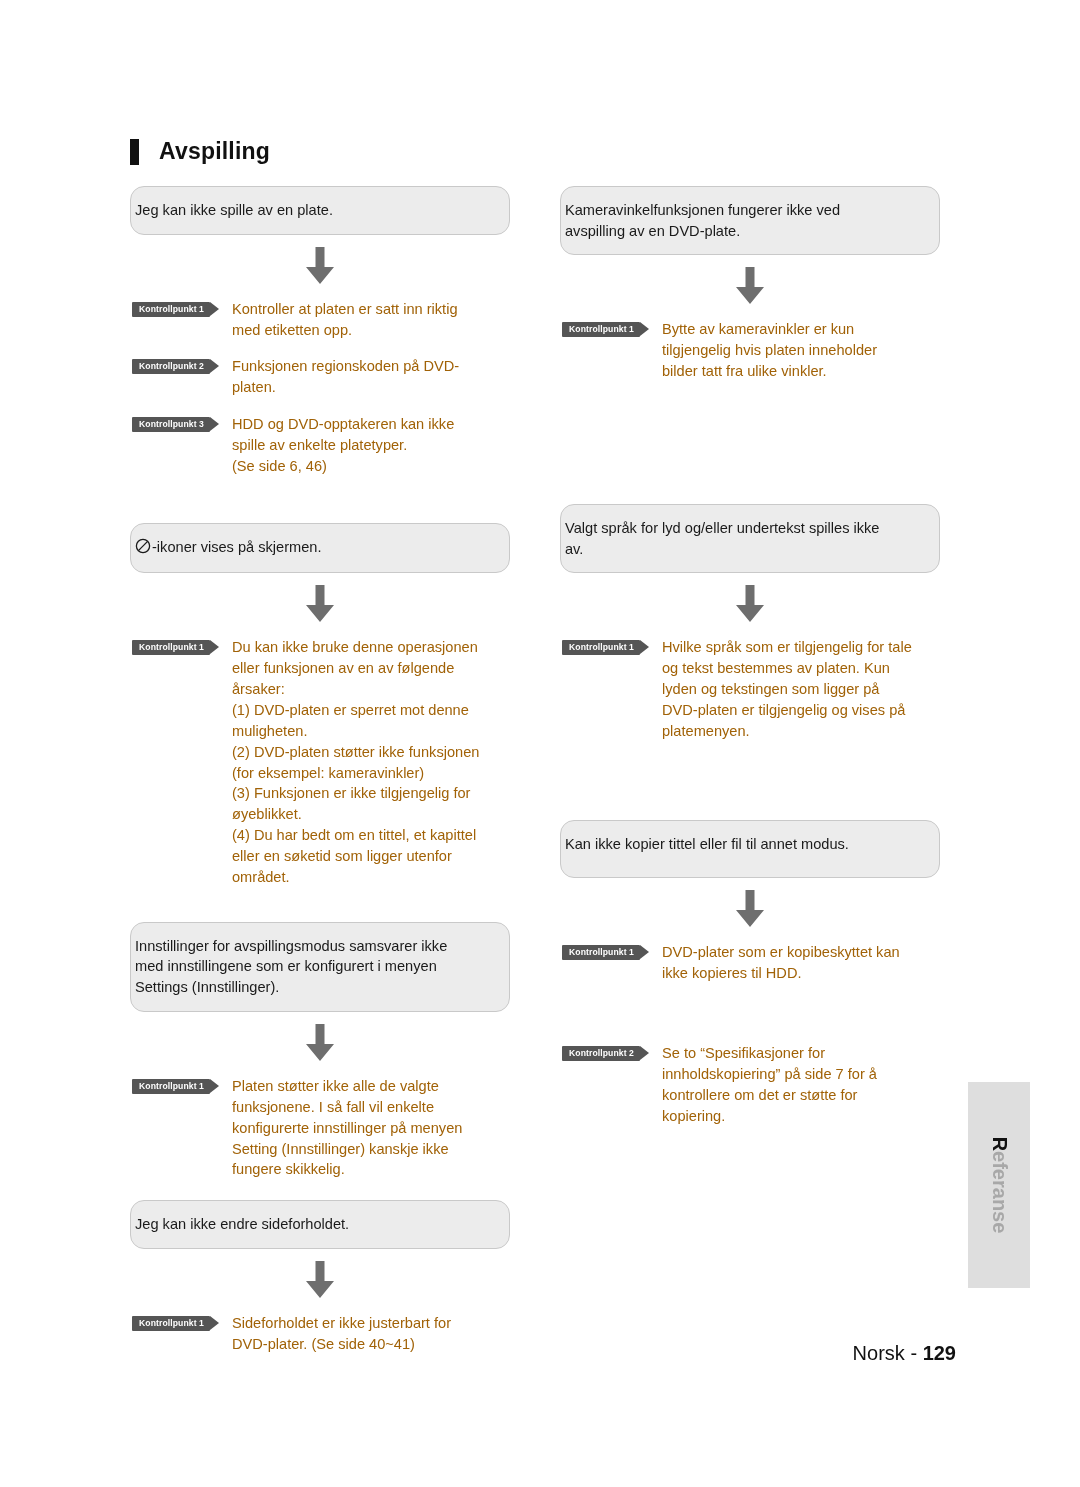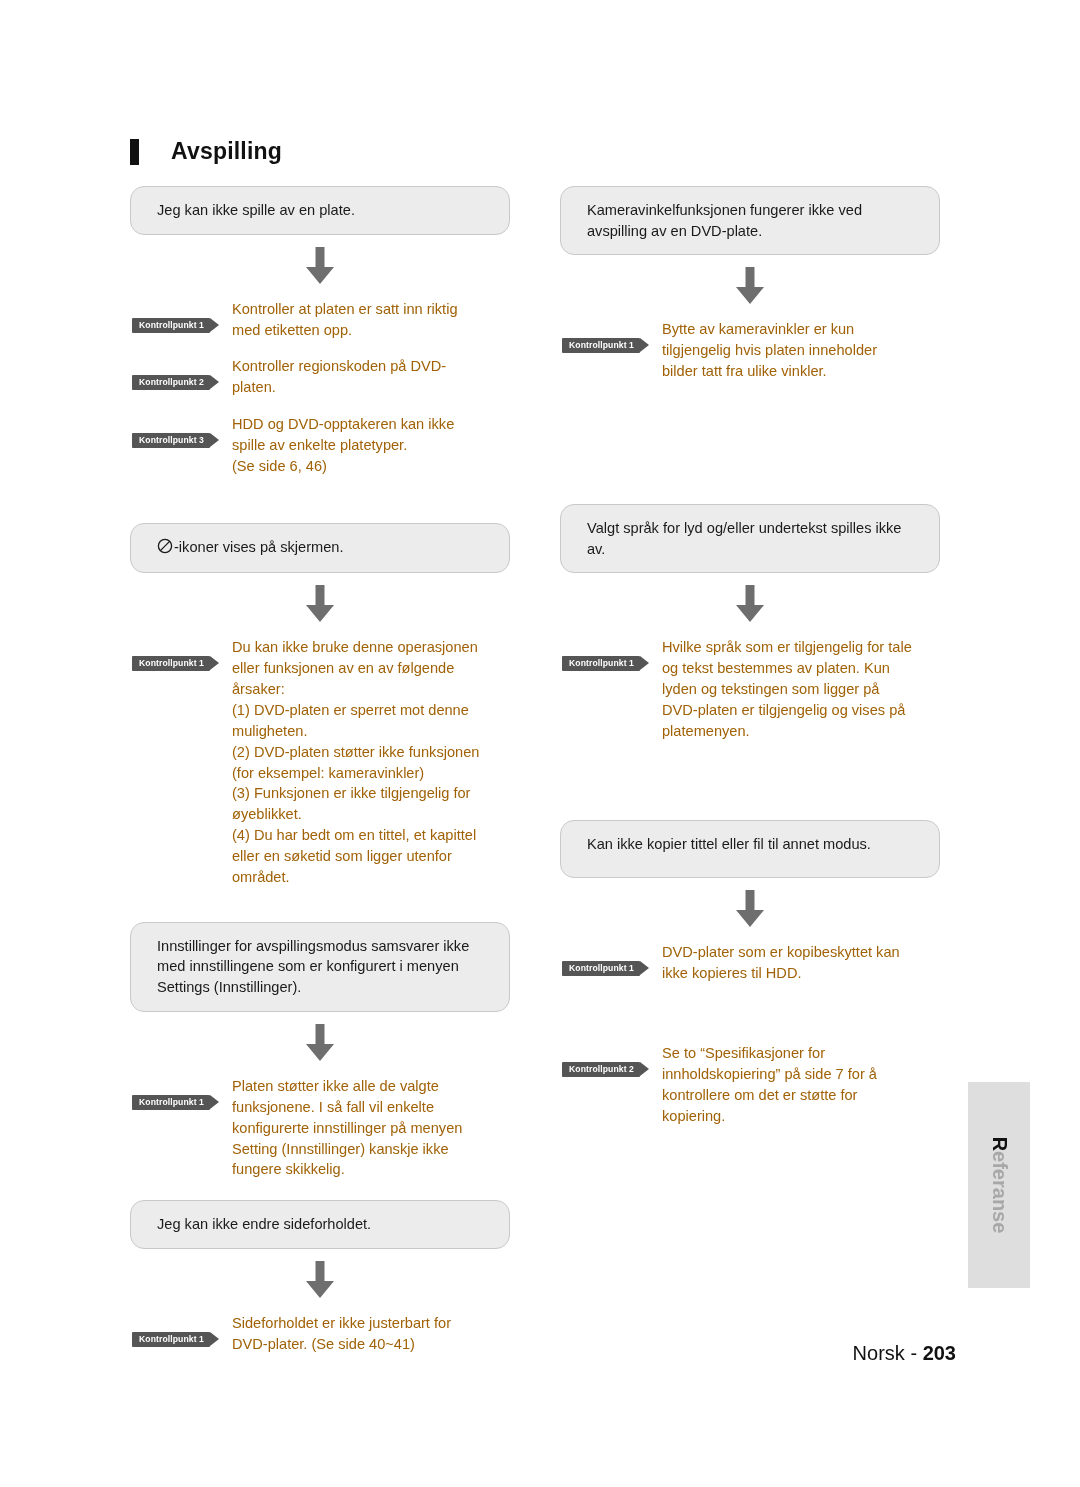"Avspilling" .section-heading { gap: 32px -> 20px }
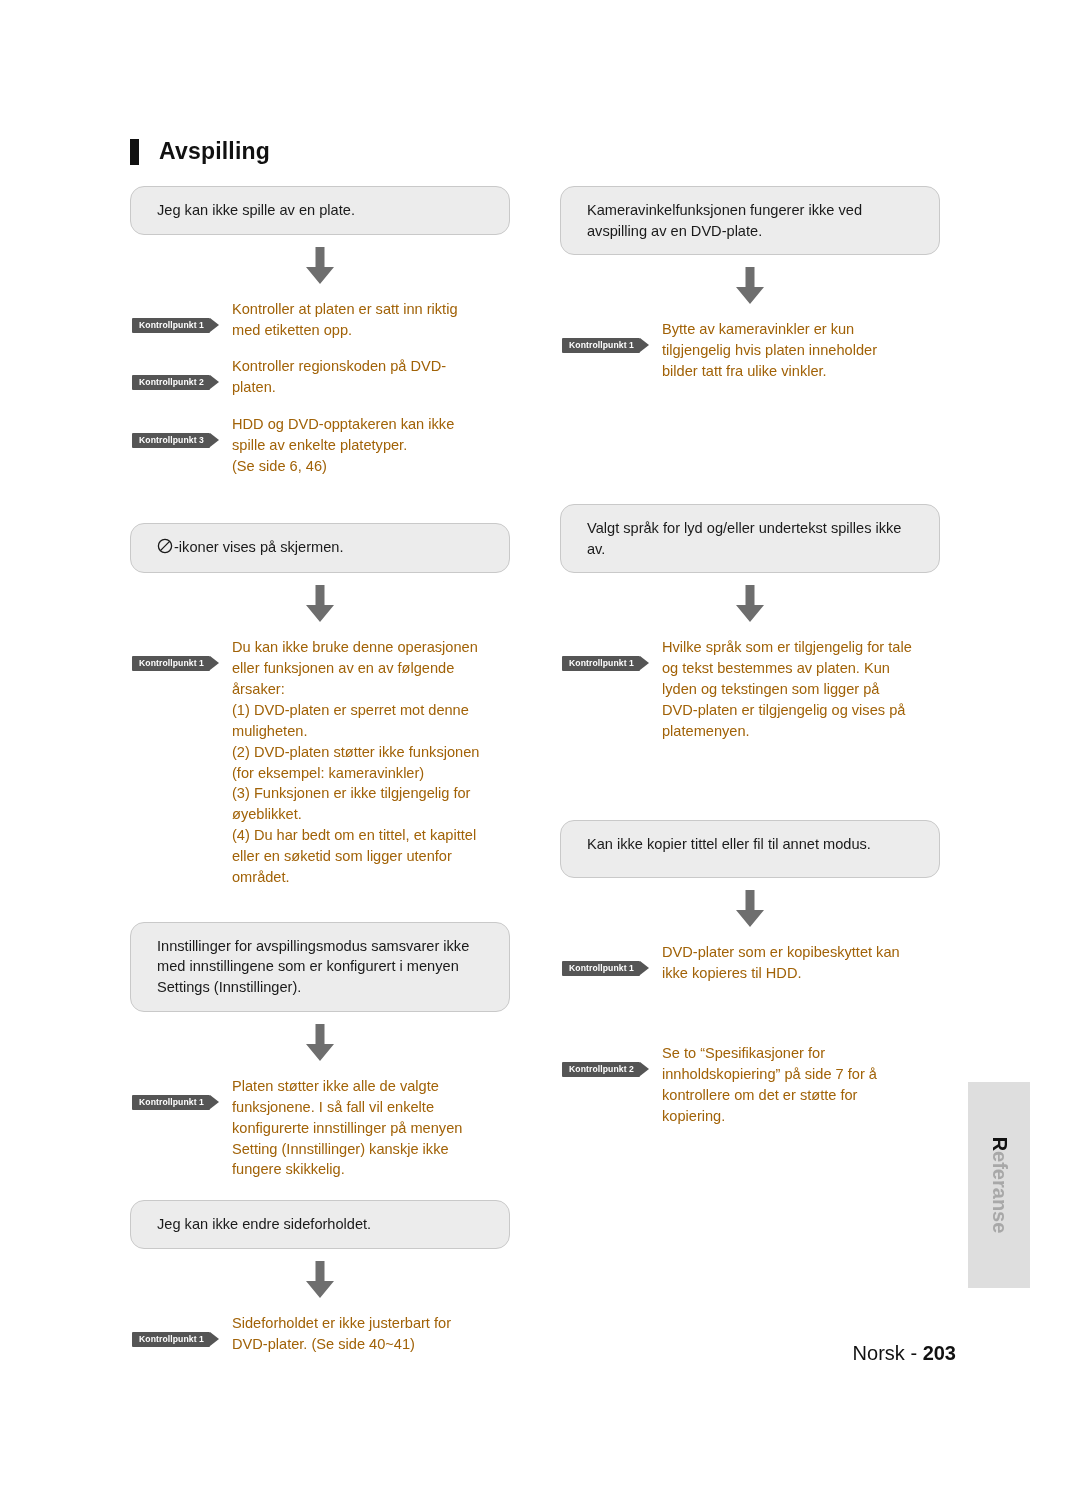"Jeg kan ikke spille av" .problem-box { padding: 13px 26px -> 13px 4px }
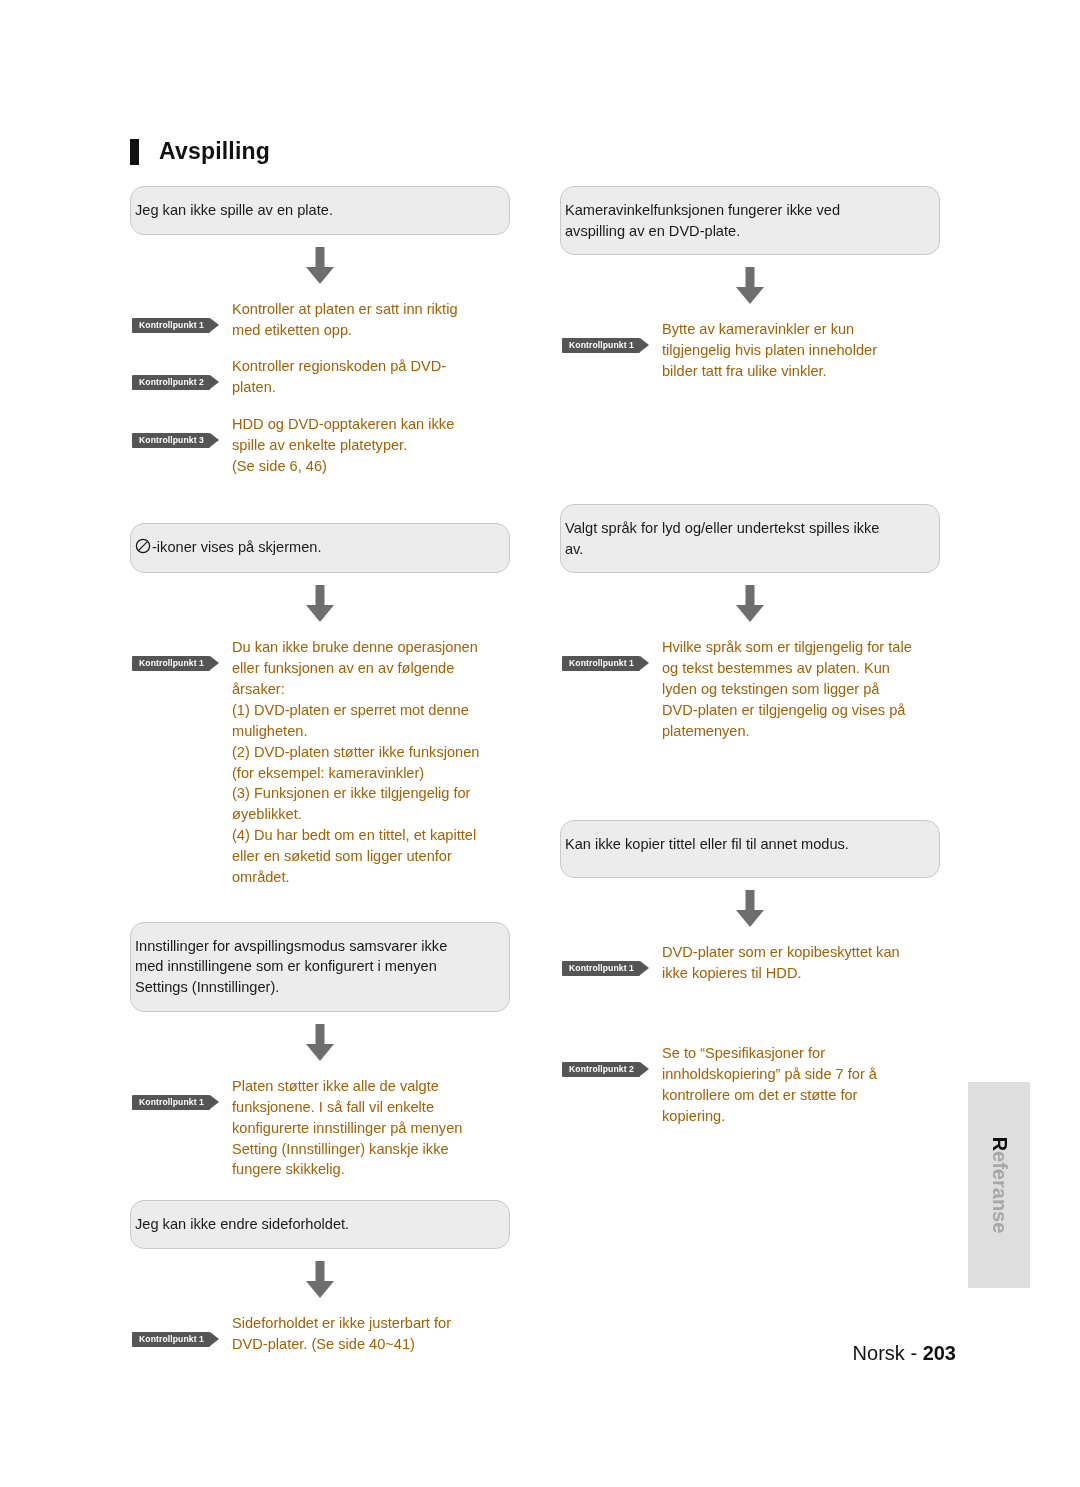"Kontrollpunkt 1" .badge { margin-top: 19px -> 3px }
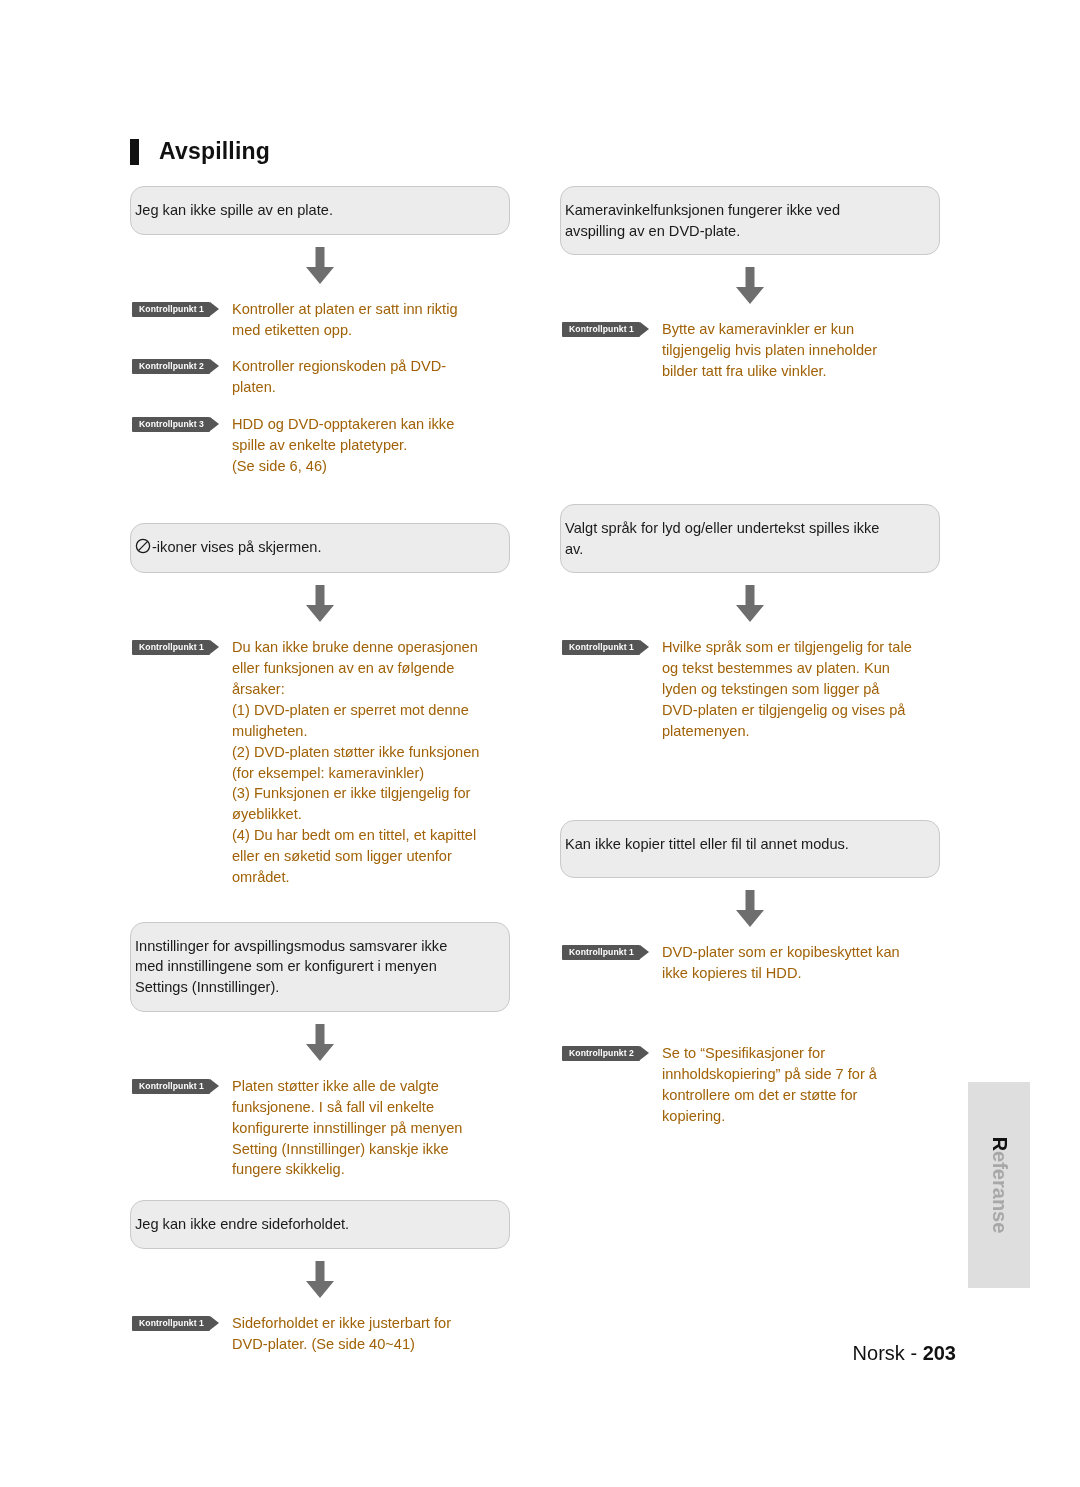"Kontroller regionskoden på DVD-" span.check-text { text: Kontroller -> Funksjonen }
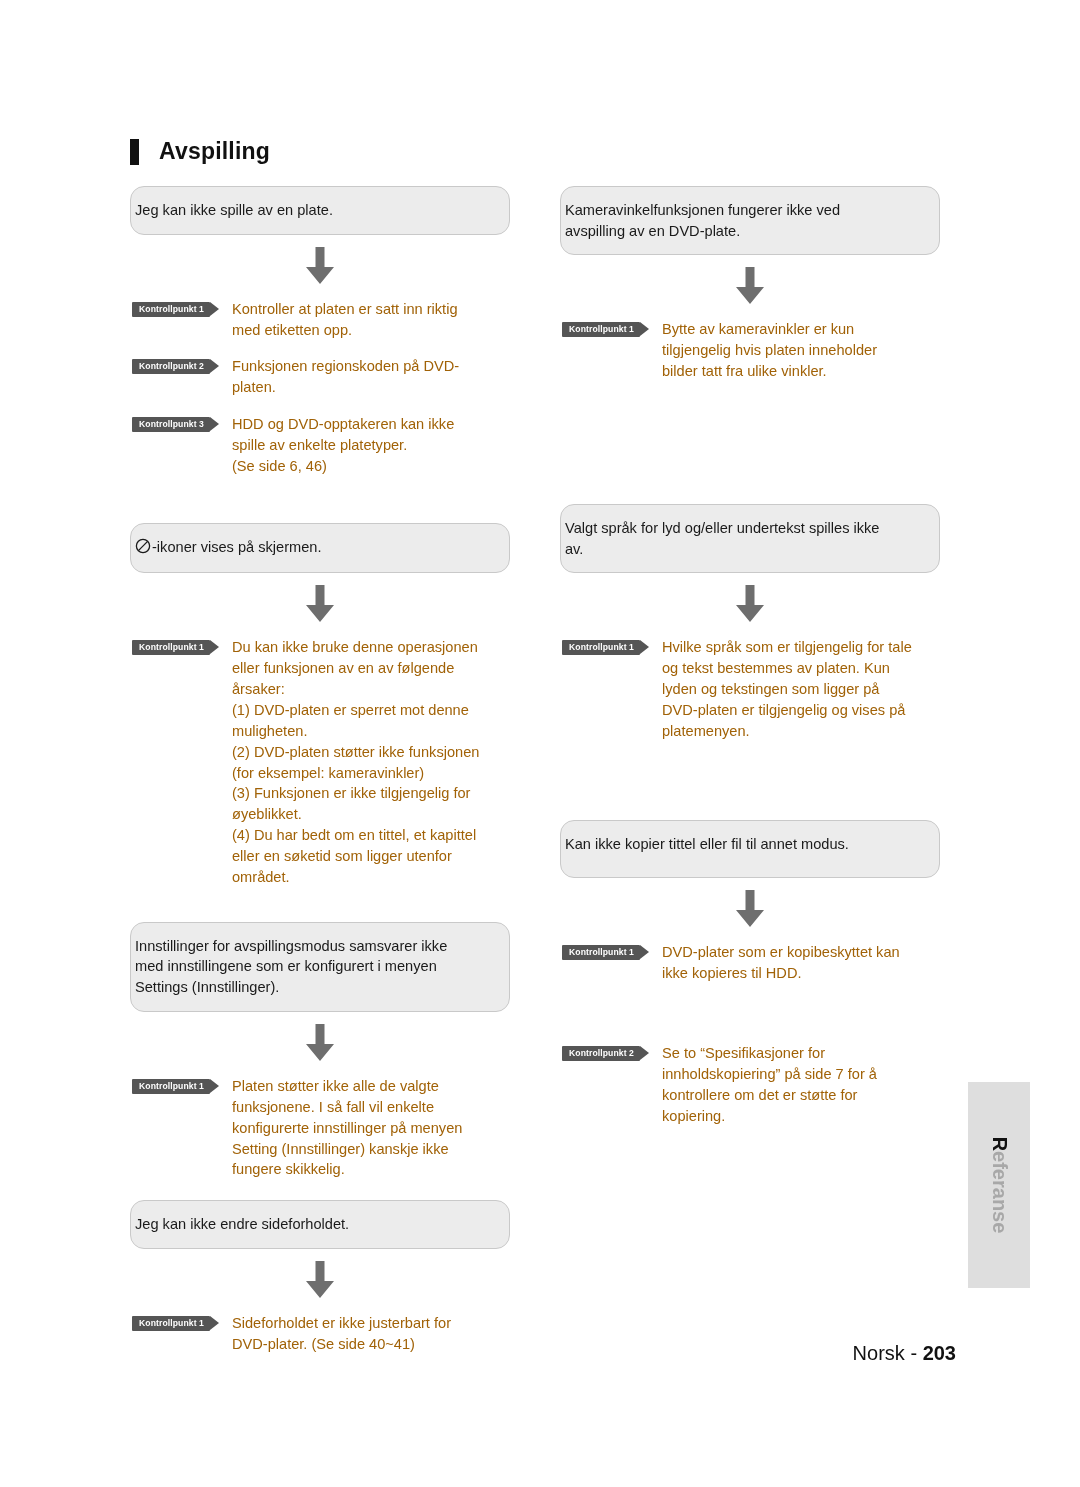"203" span.page-num { text: 203 -> 129 }
